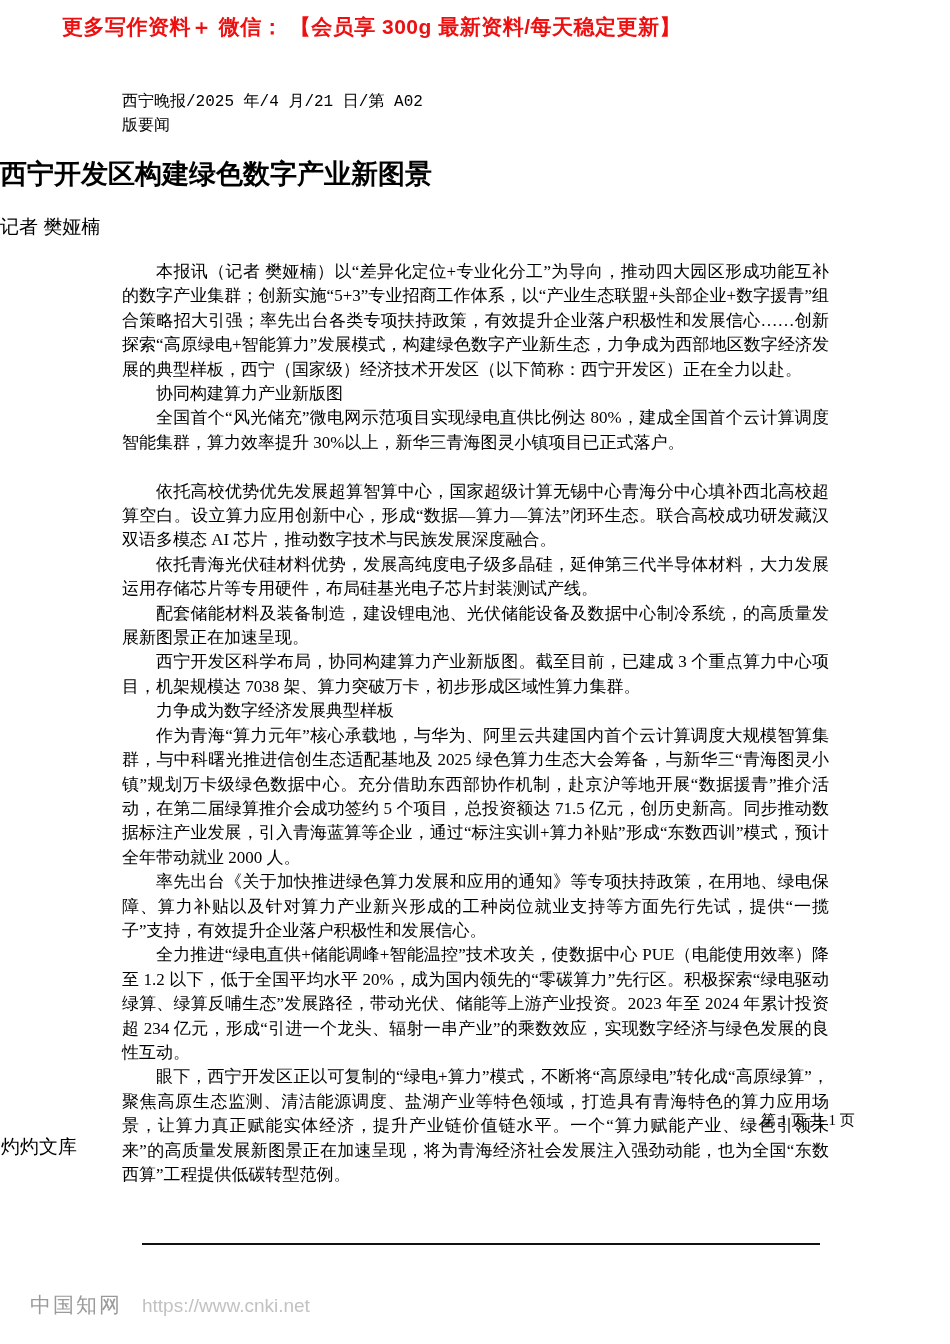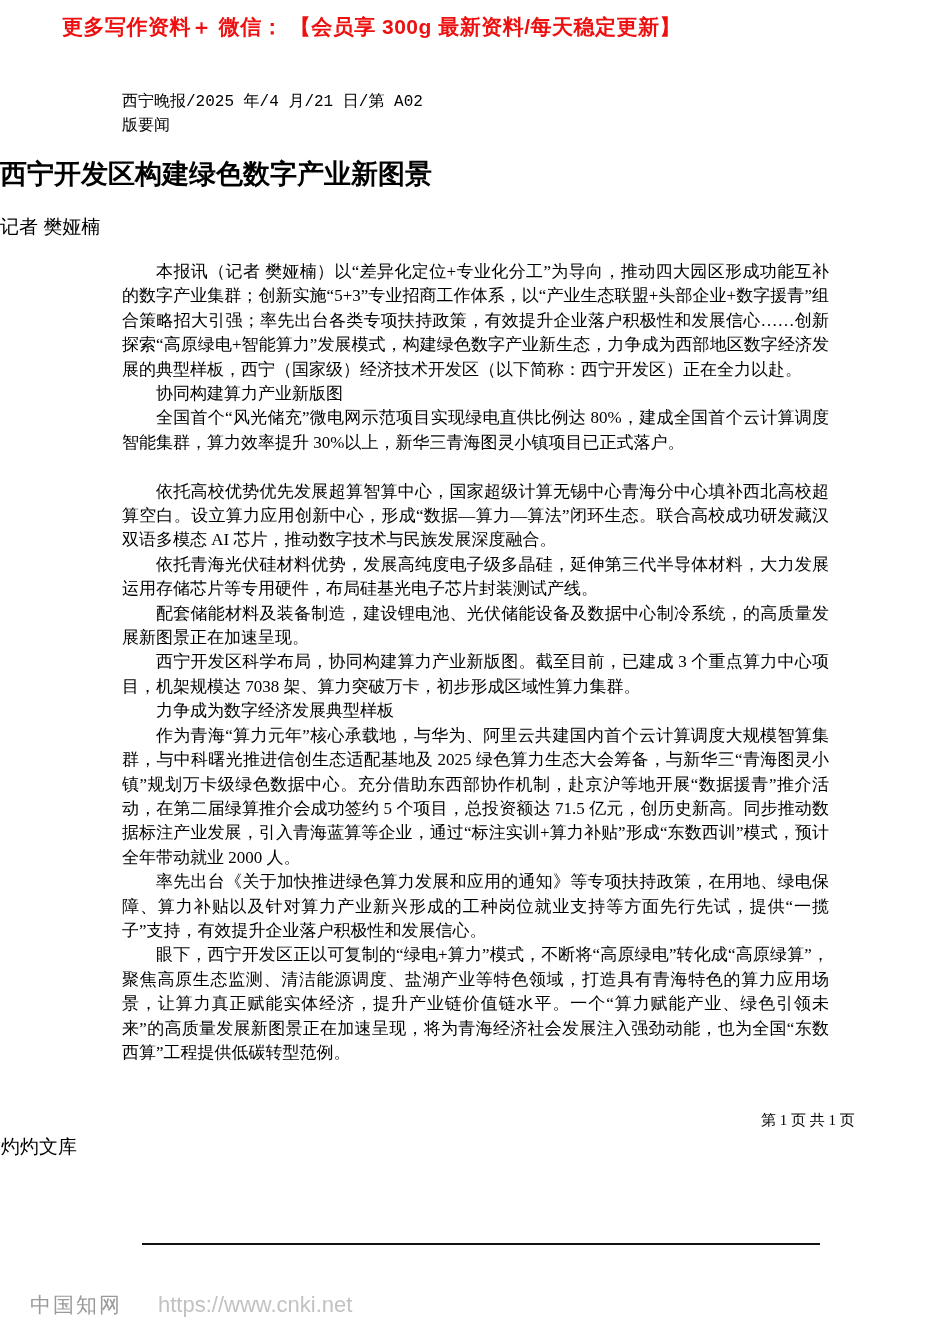"全力推进“绿电直供+储能调峰+智能温控”技术攻关，使数据中心" p.para { html: none -> <p>全力推进“绿电直供+储能调峰+智能温控”技术攻关，使数据中心 PUE（电能使用效率）降至 1.2 以下，低于全国平均水平 20%，成为国内领先的“零碳算力”先行区。积极探索“绿电驱动绿算、绿算反哺生态”发展路径，带动光伏、储能等上游产业投资。2023 年至 2024 年累计投资超 234 亿元，形成“引进一个龙头、辐射一串产业”的乘数效应，实现数字经济与绿色发展的良性互动。</p> }
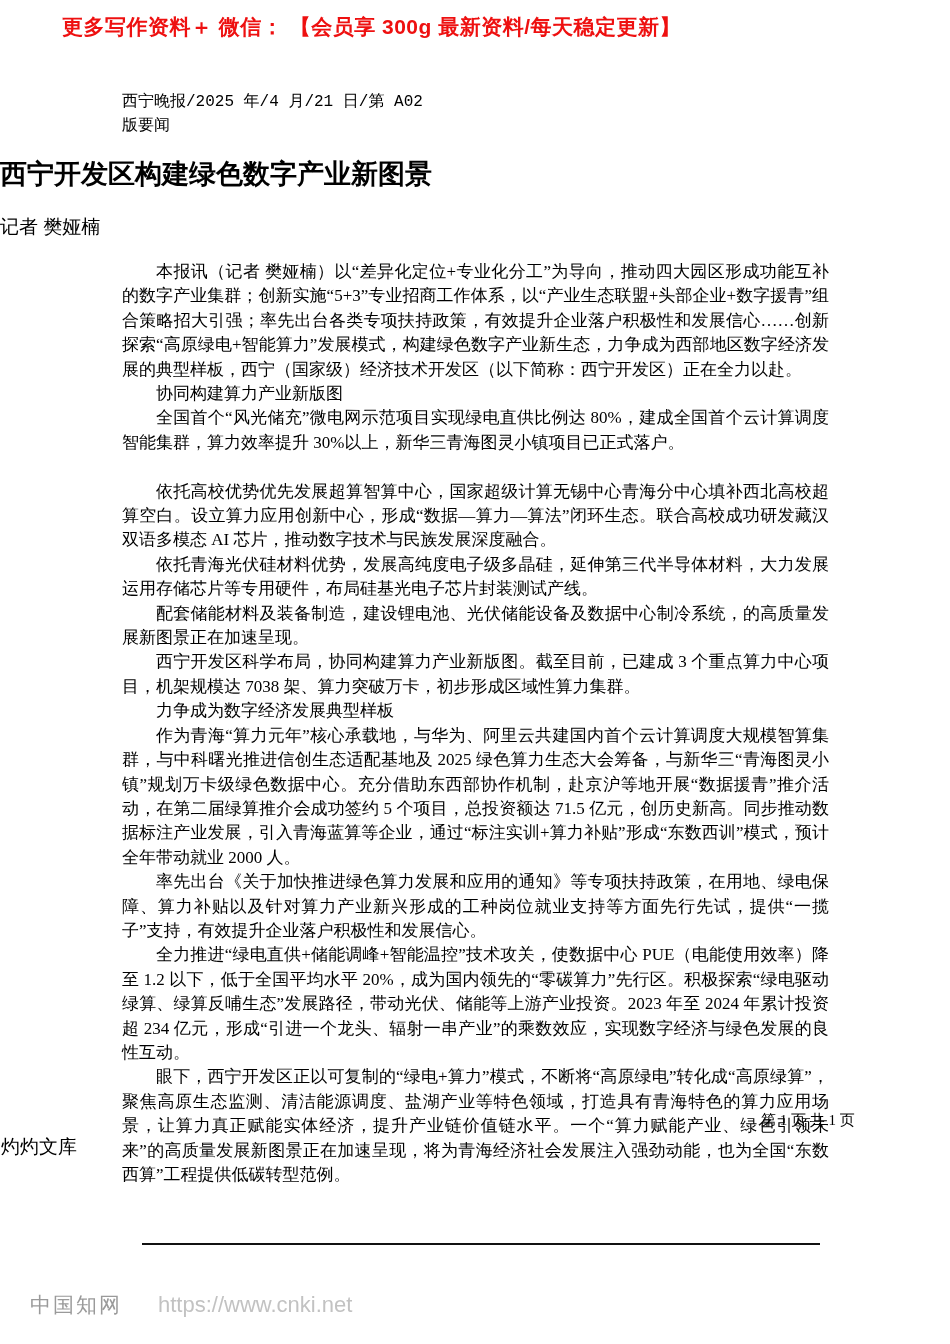"https://www.cnki.net" .cnki-url { font-size: 22px -> 19px; margin-left: 36px -> 20px }
